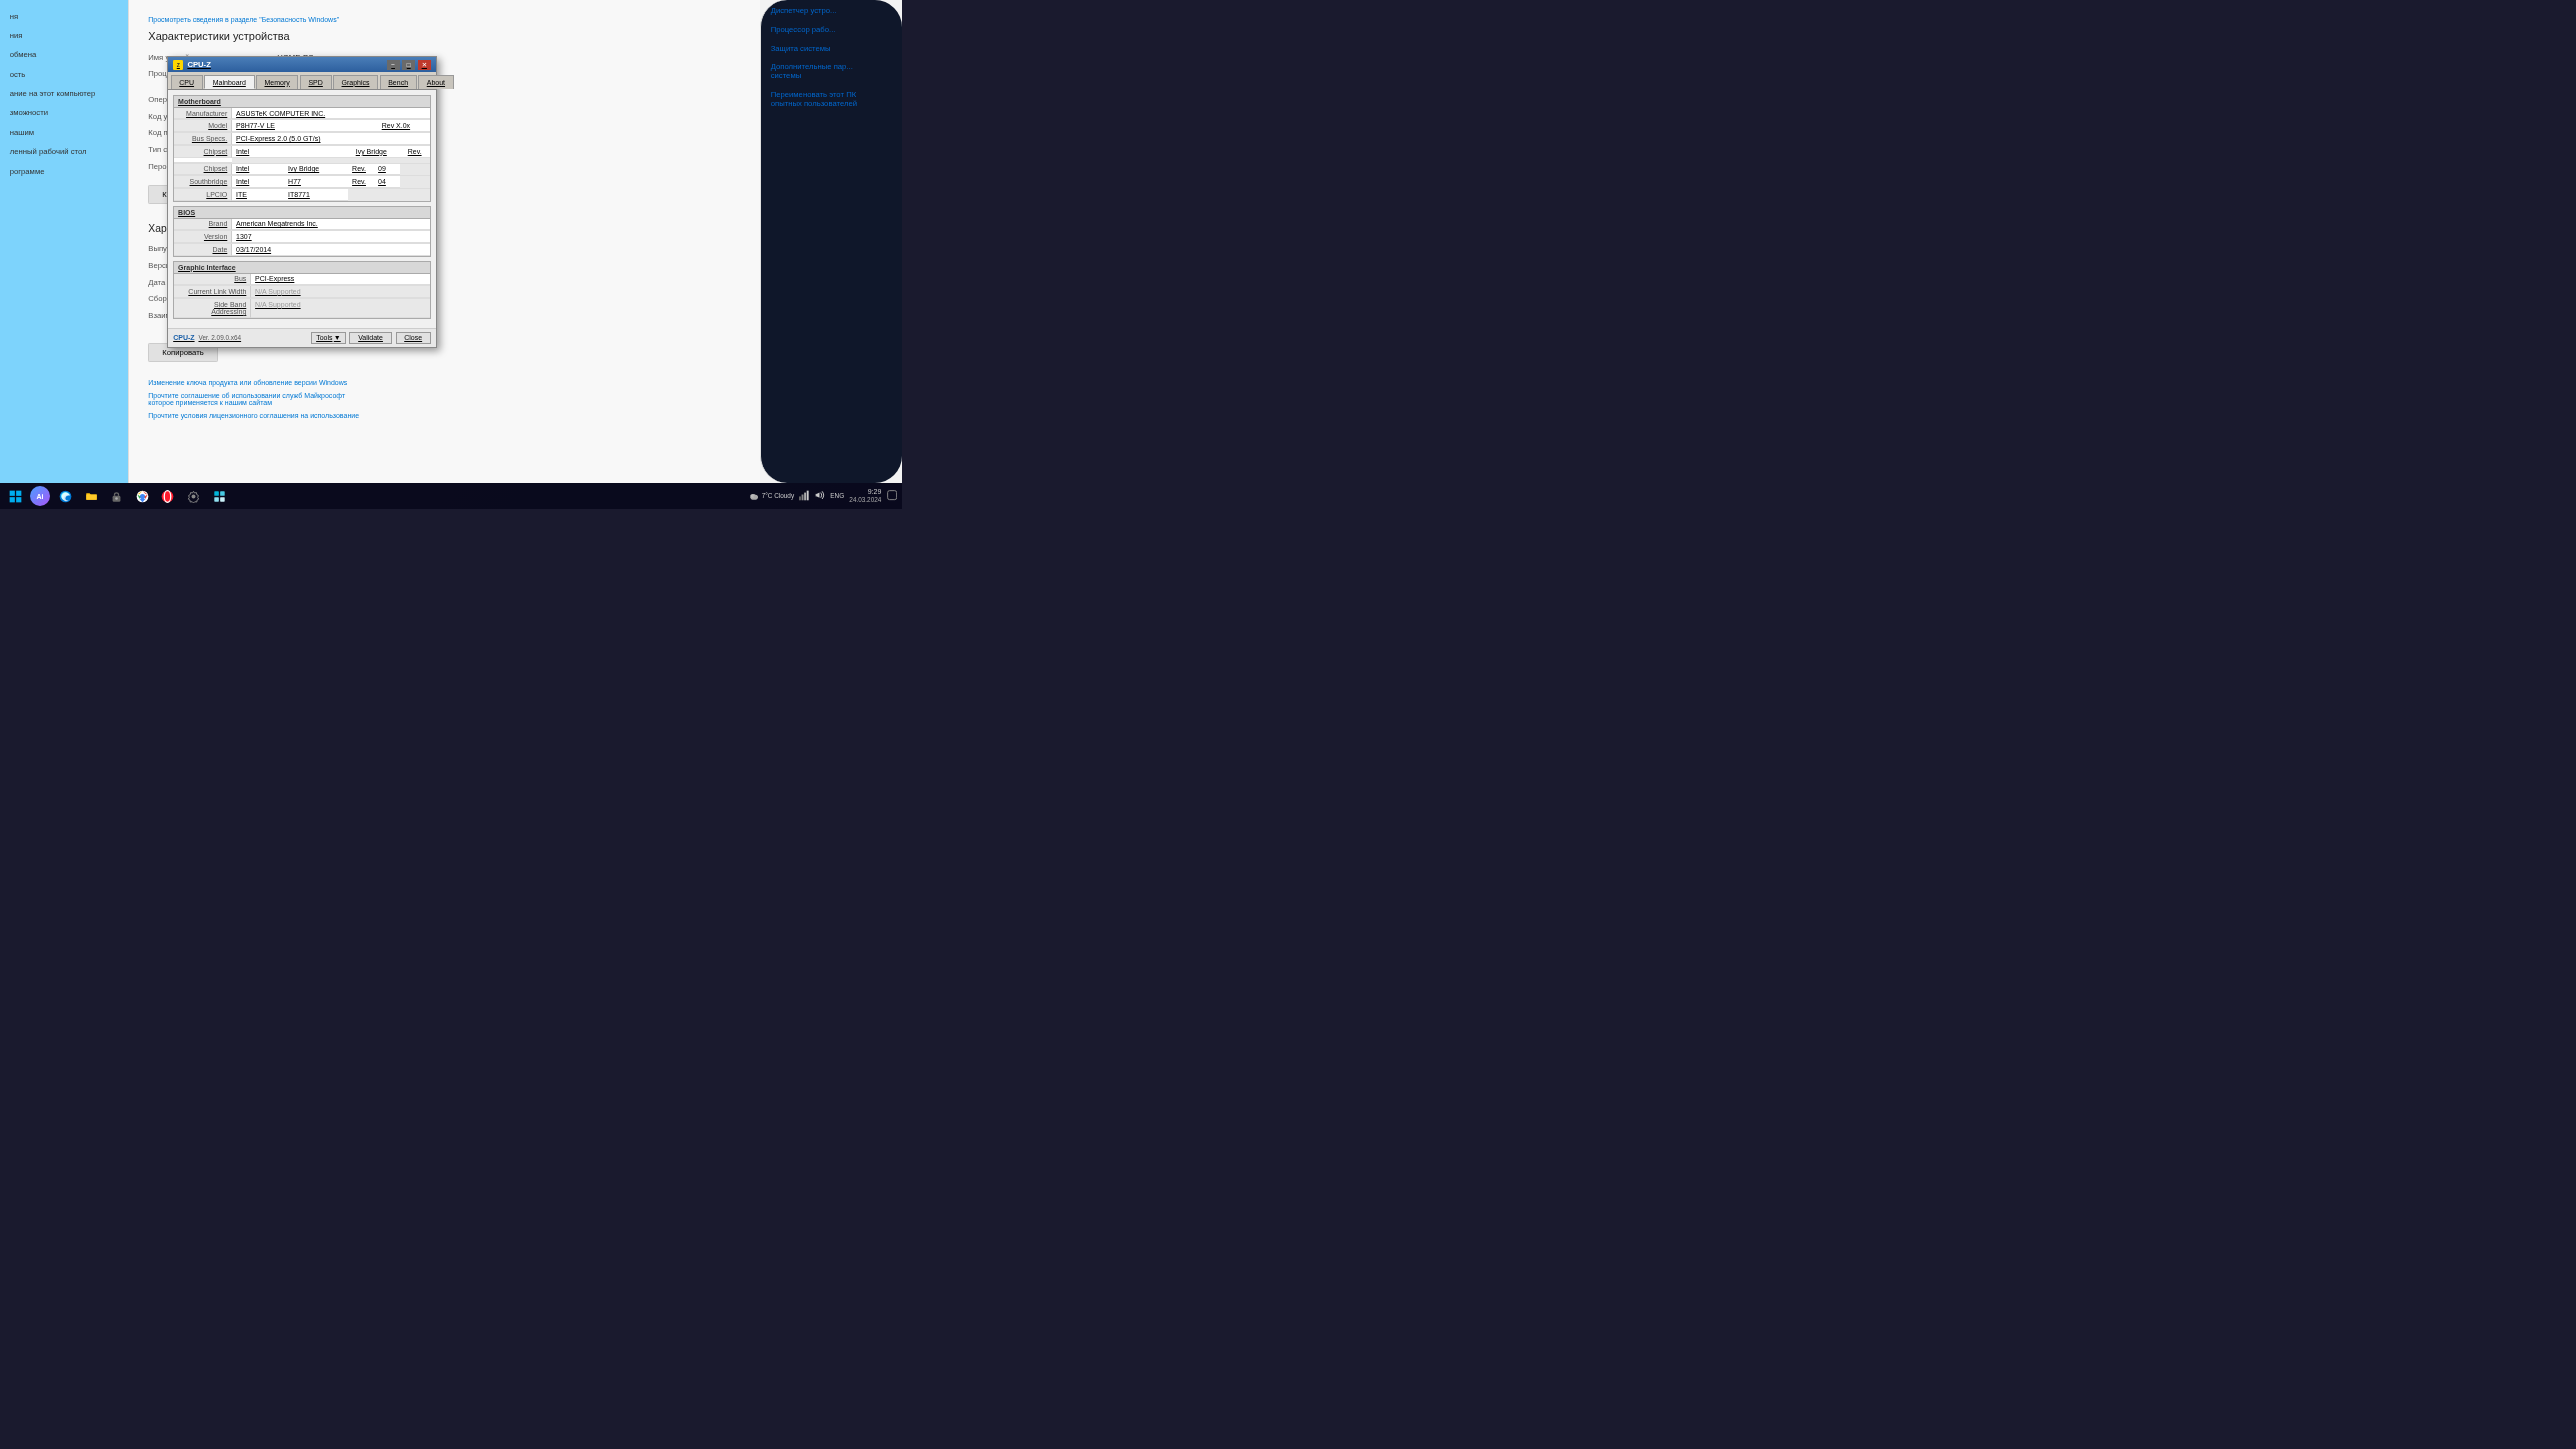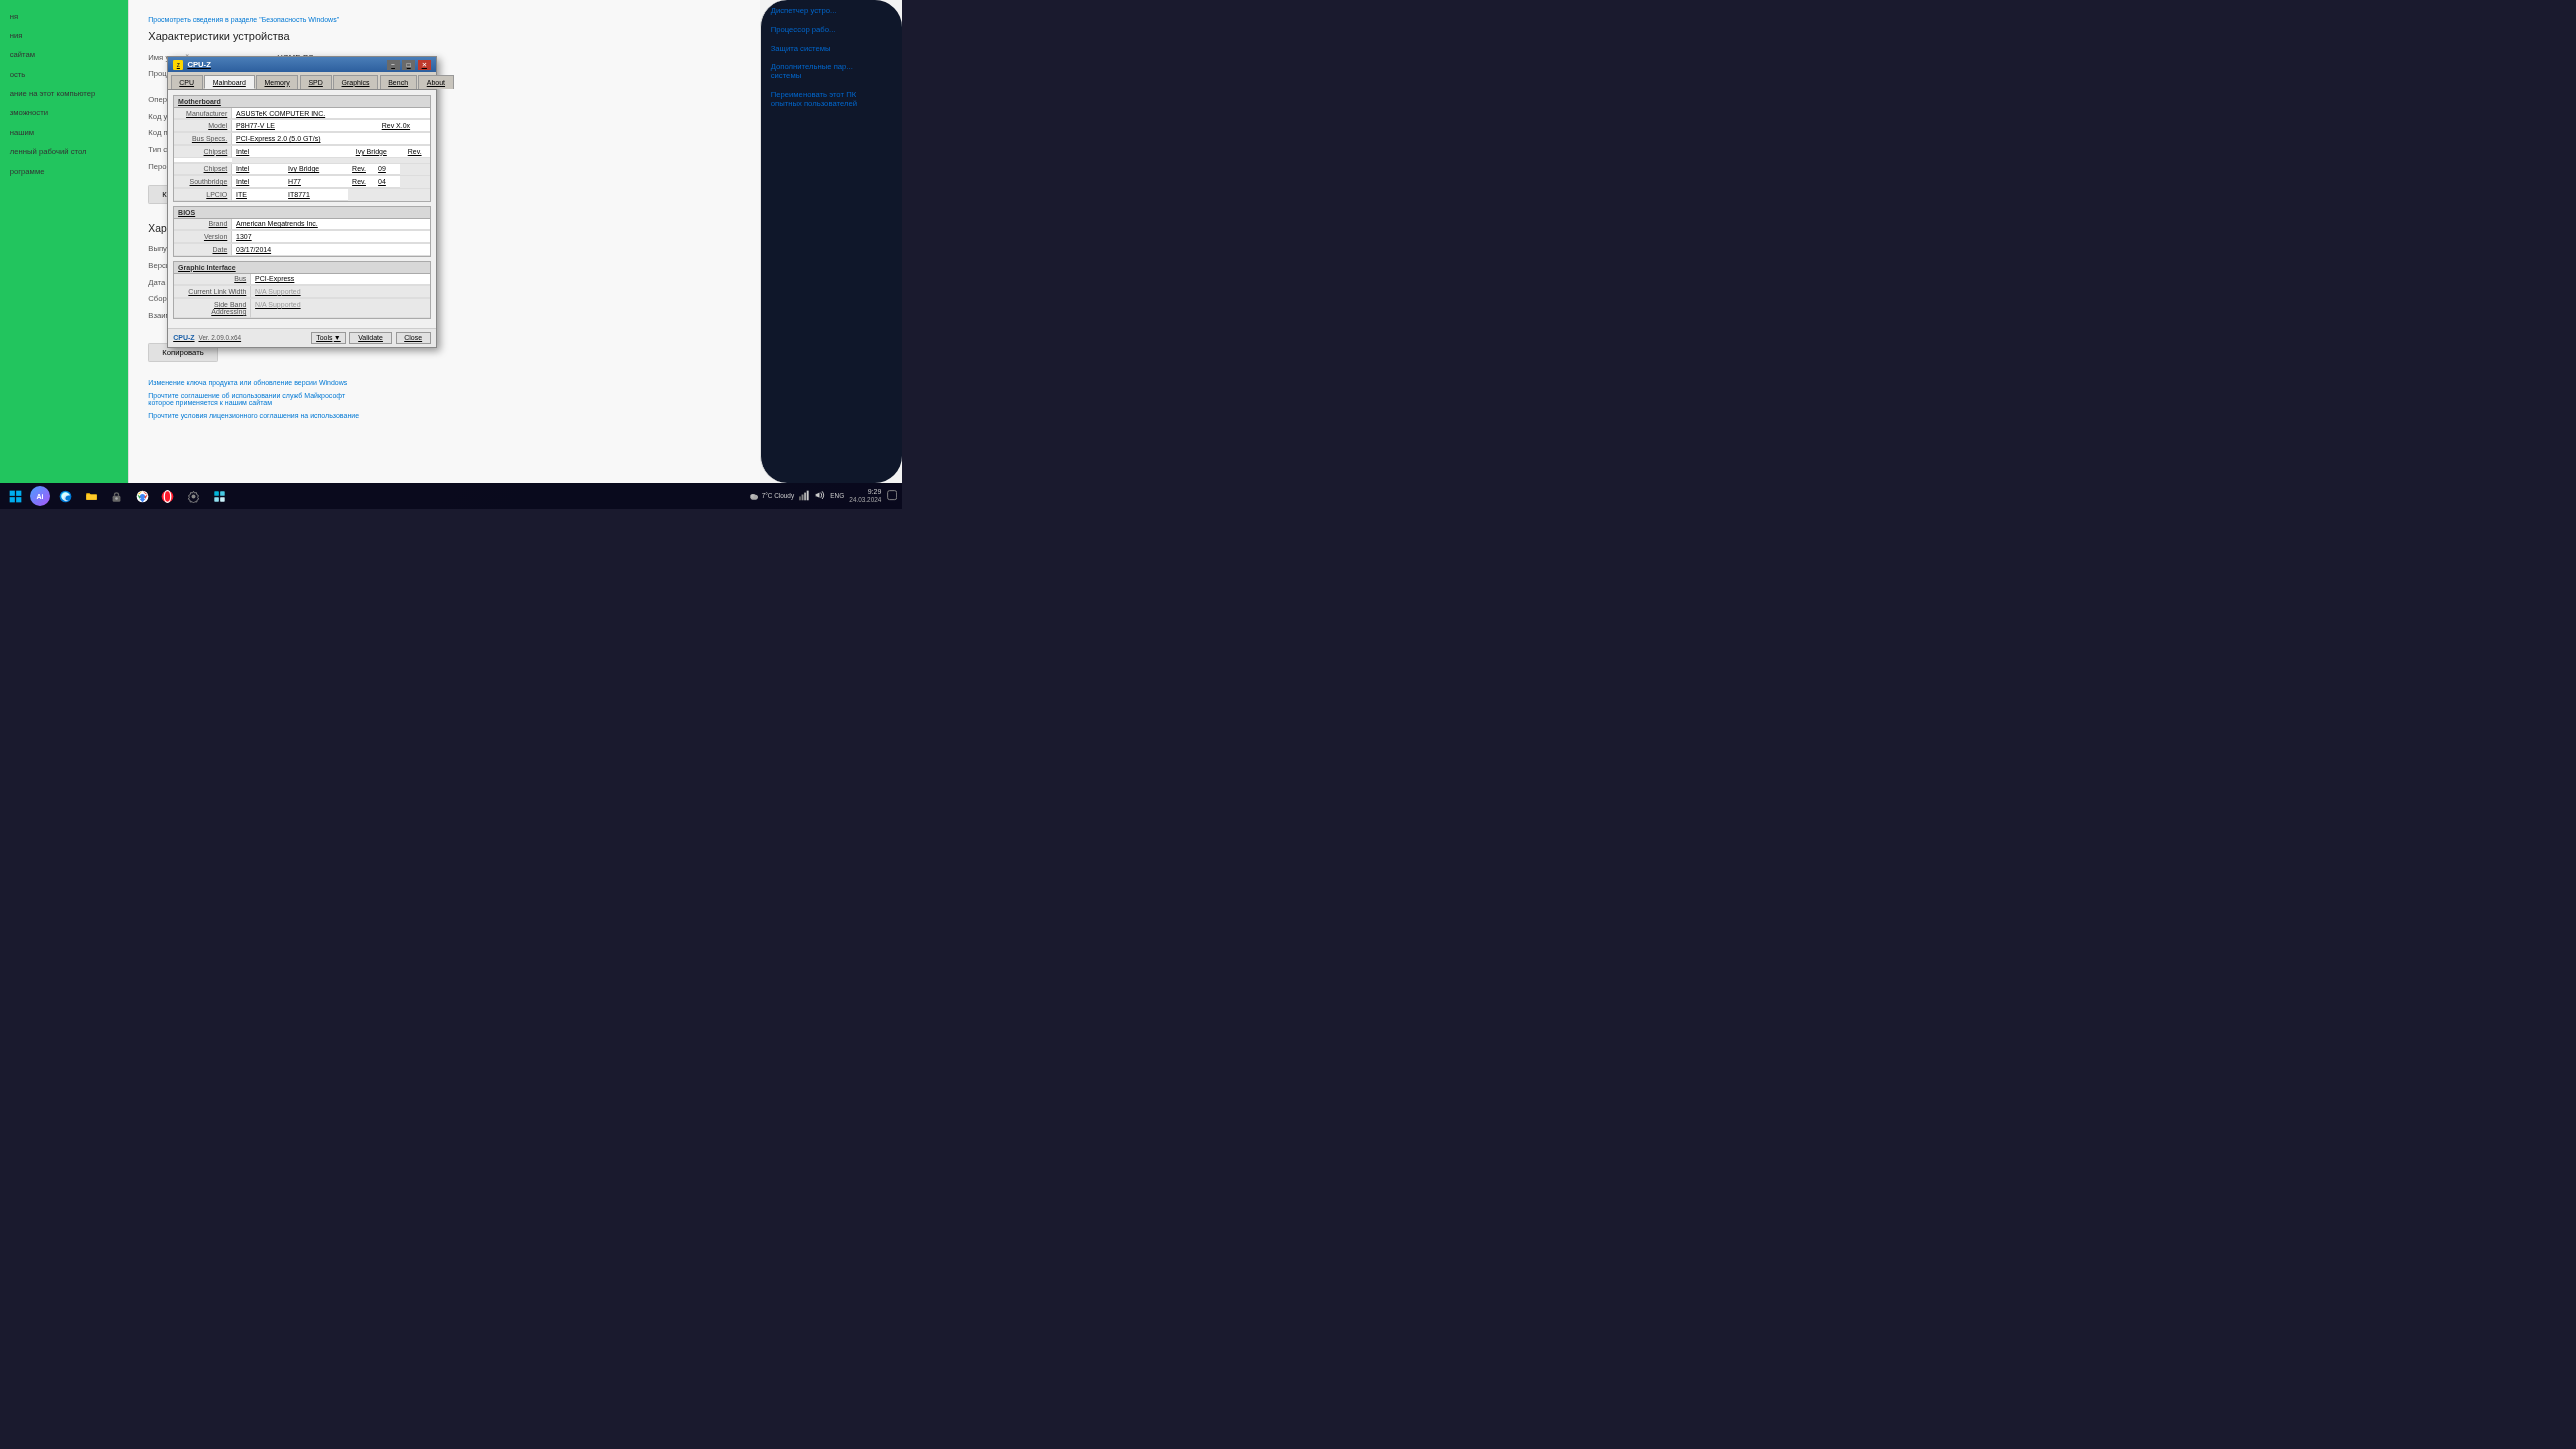"ня" .sidebar { background: #22c55e -> #7dd3fc }
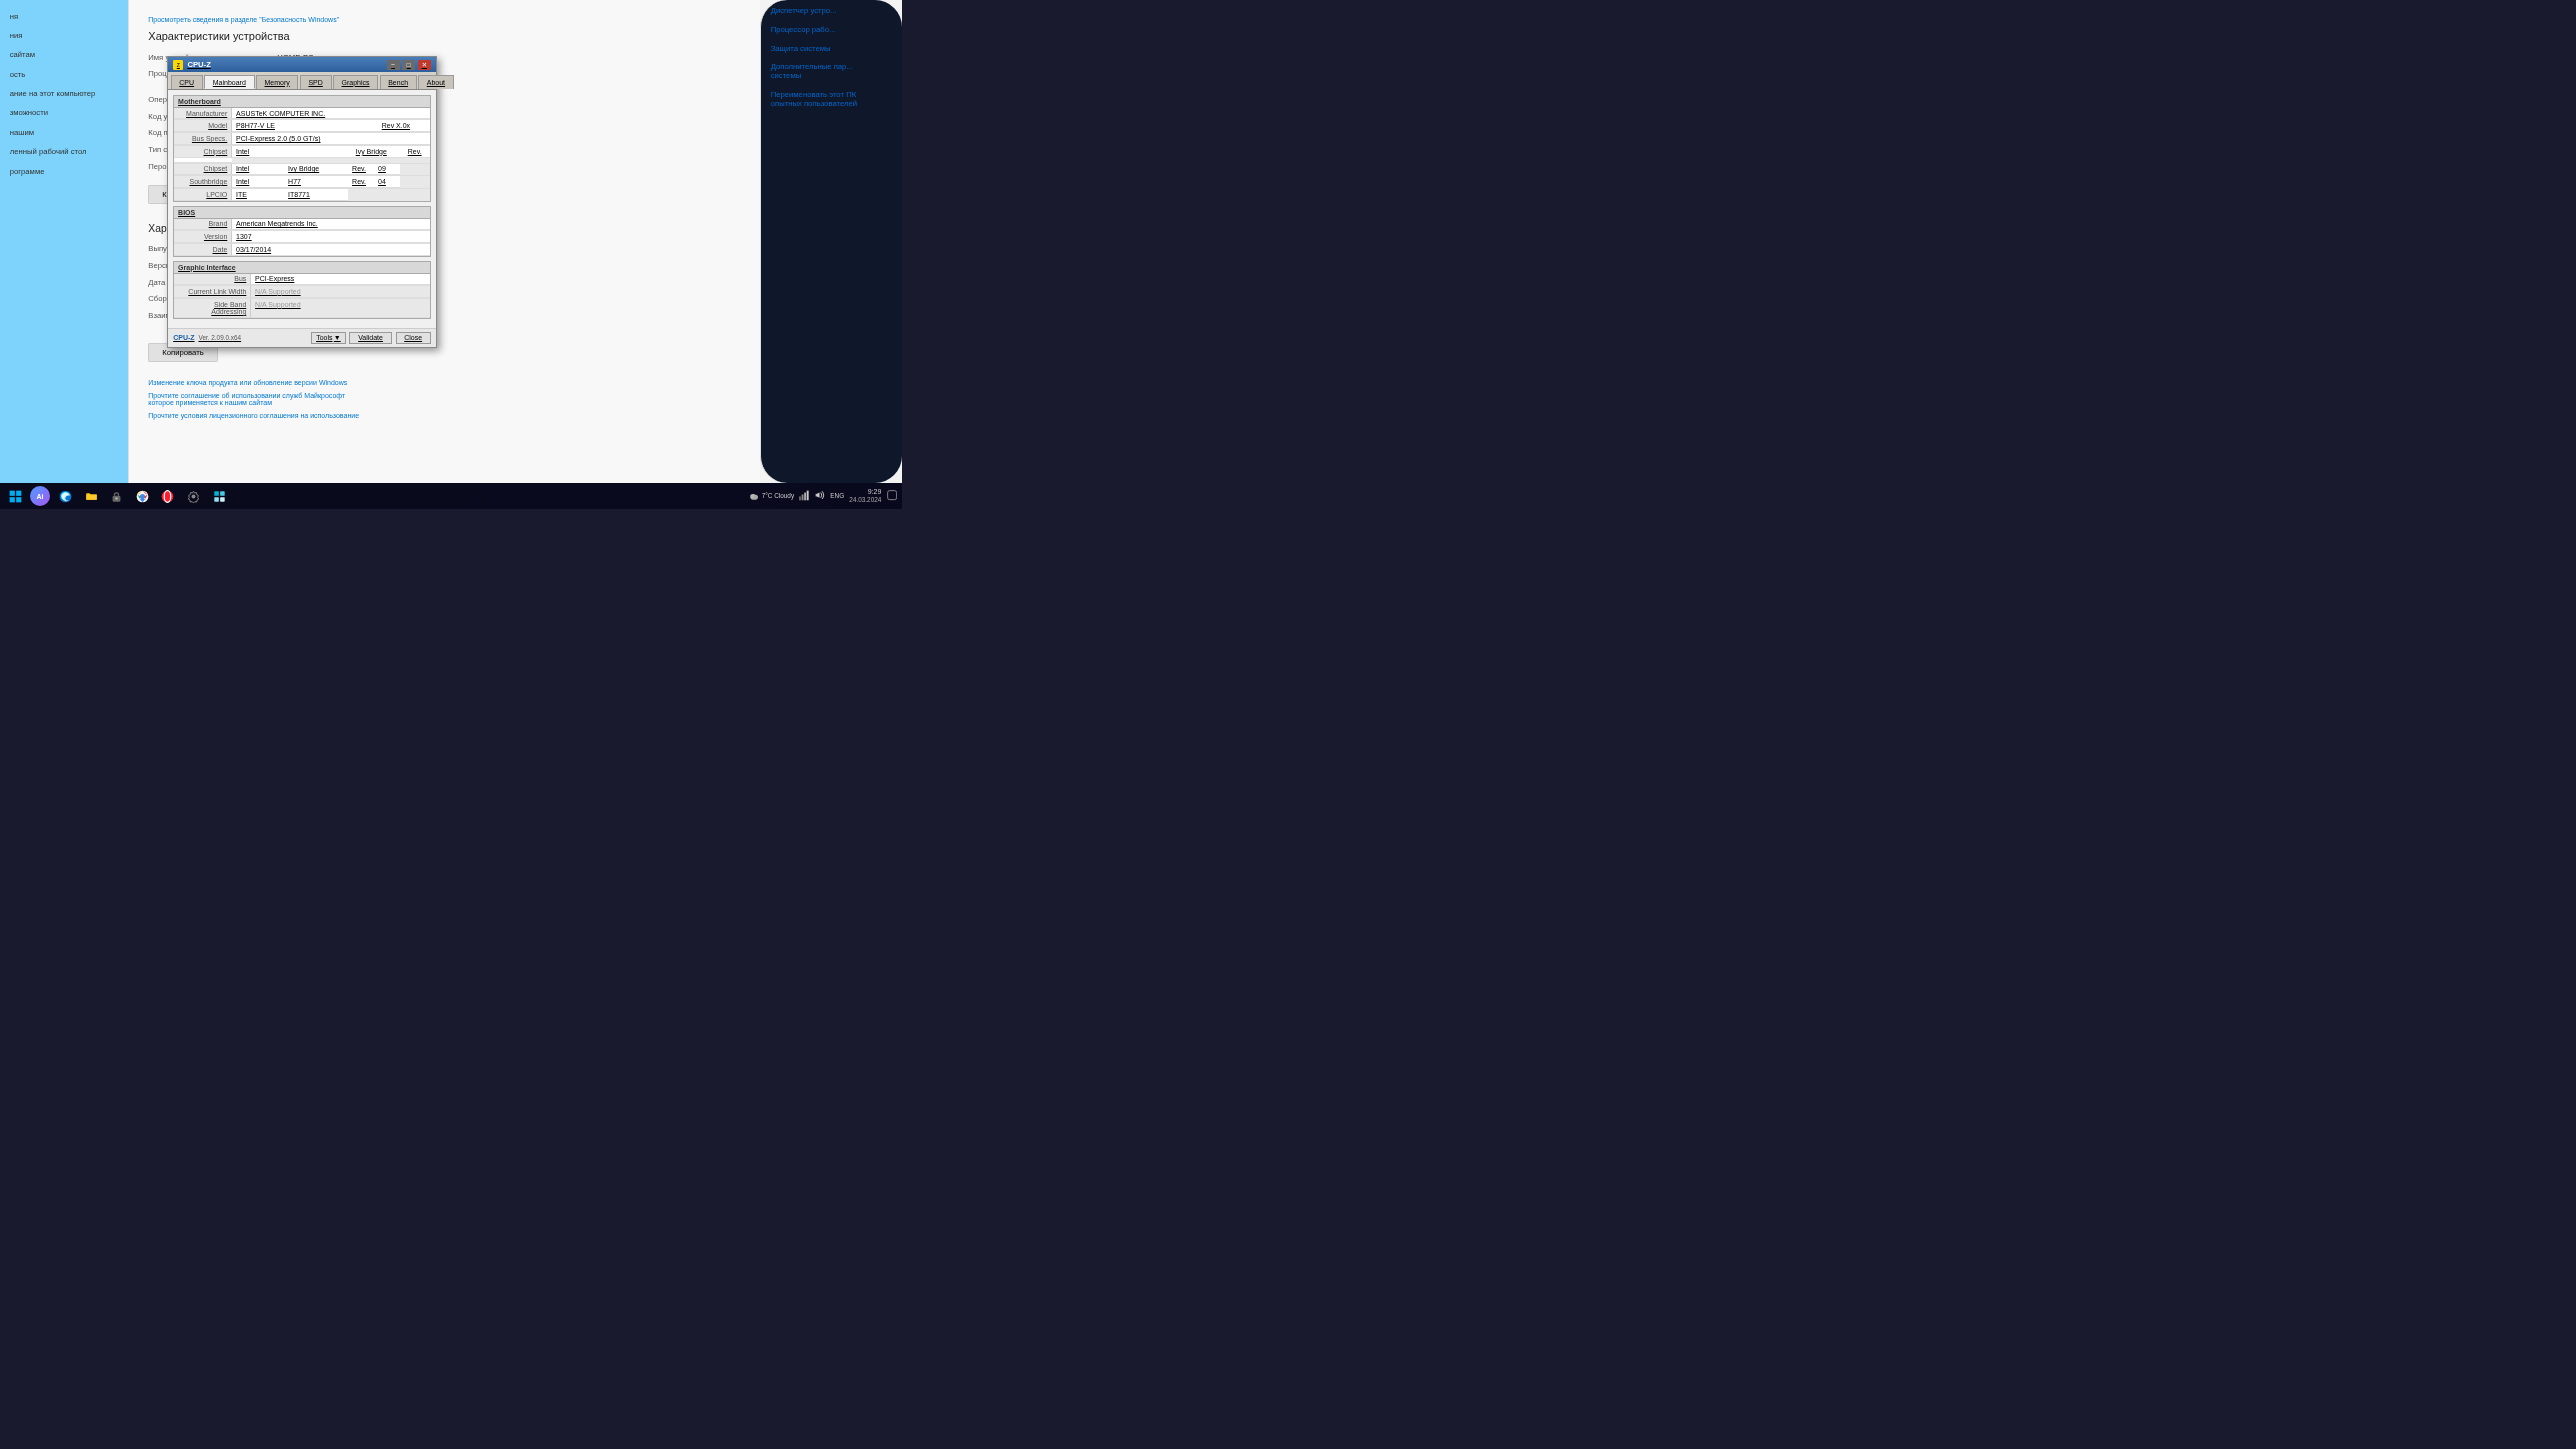"сайтам" div.sidebar-item { text: сайтам -> обмена }
